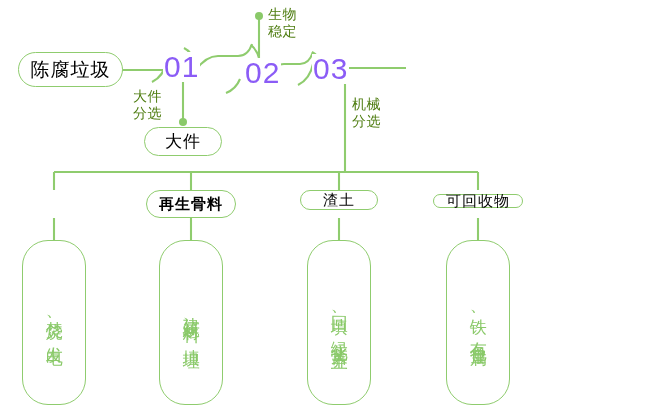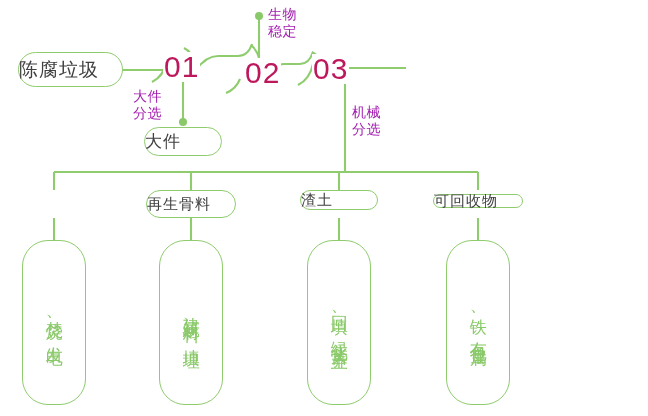"生物" .ann { color: #a21caf -> #4d7c0f }
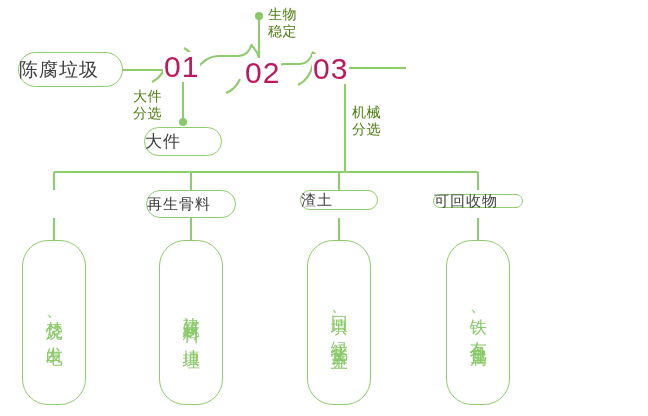"陈腐垃圾" .pill { color: #404040 -> #000000; justify-content: none -> center }
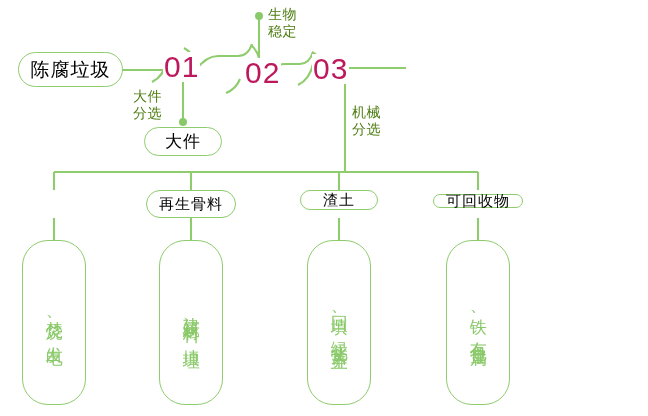"01" .num { color: #be185d -> #8b5cf6 }
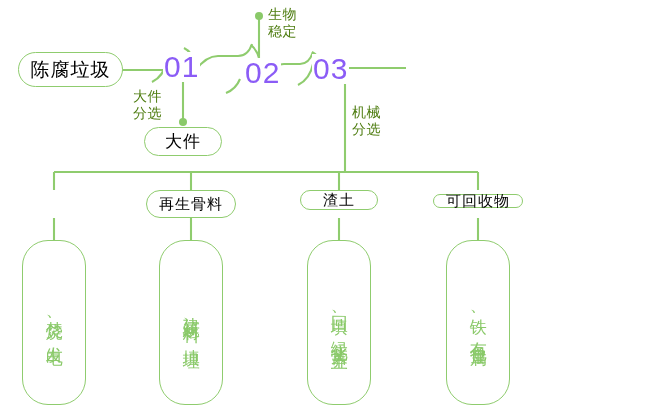"机械" div.ann { top: 104px -> 96px }
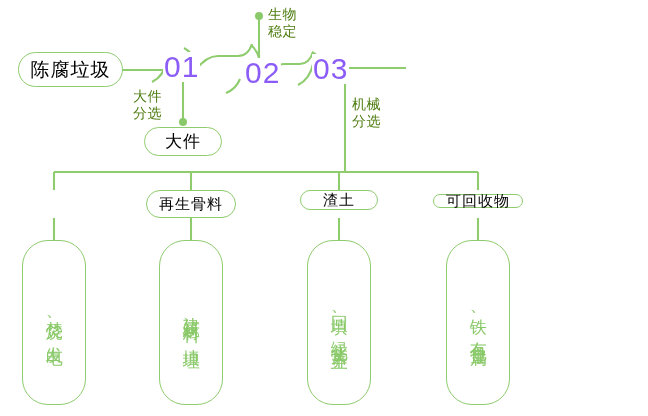"再生骨料" div.pill { font-weight: none -> bold }
